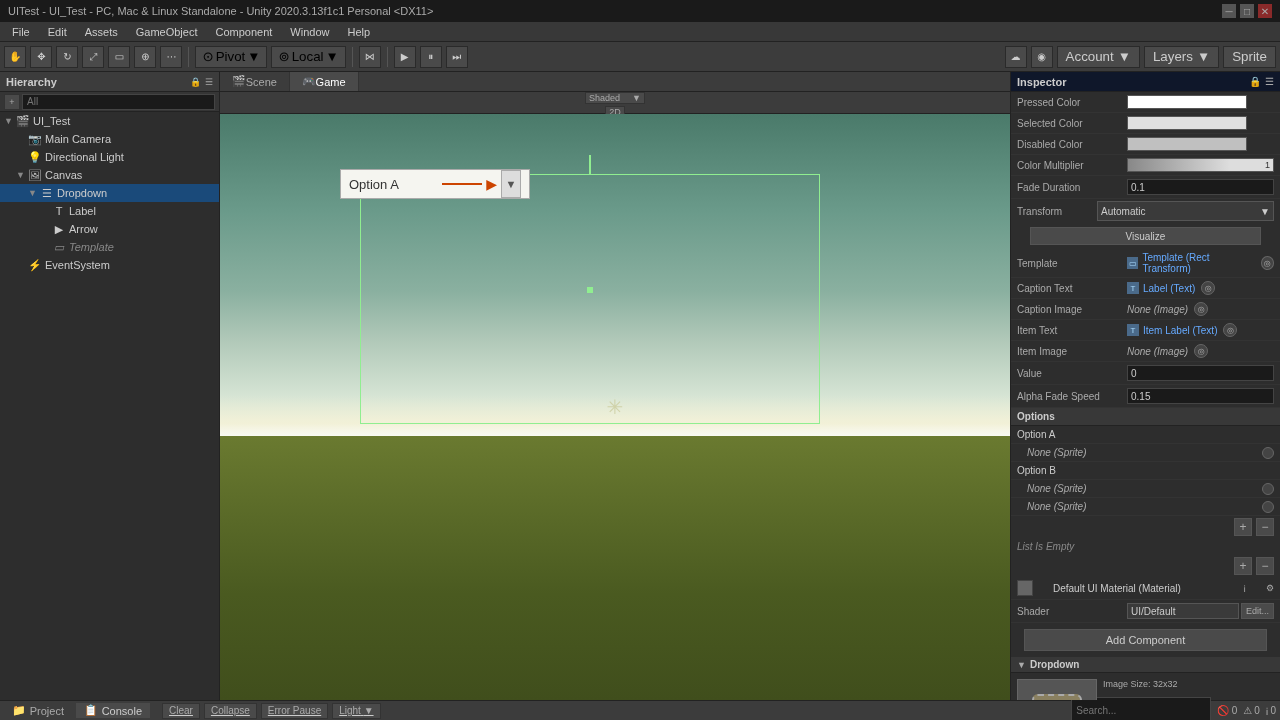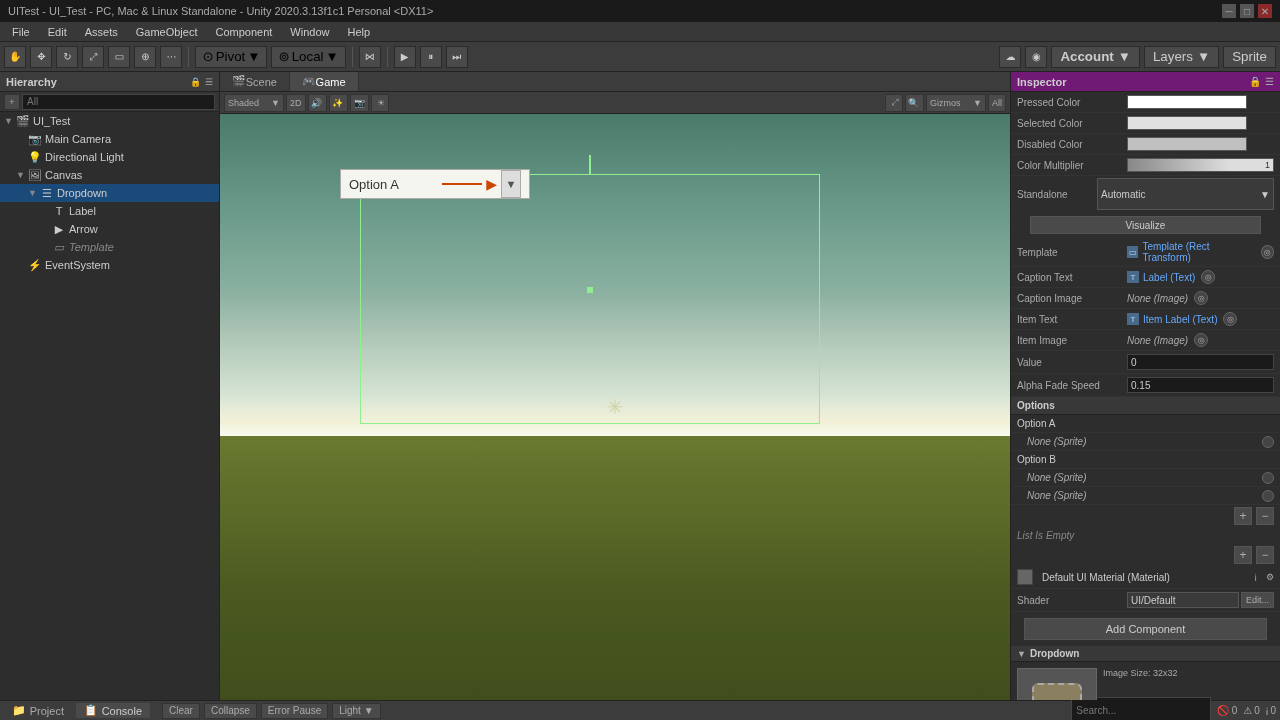"Account" .account-btn { font-weight: bold -> none }
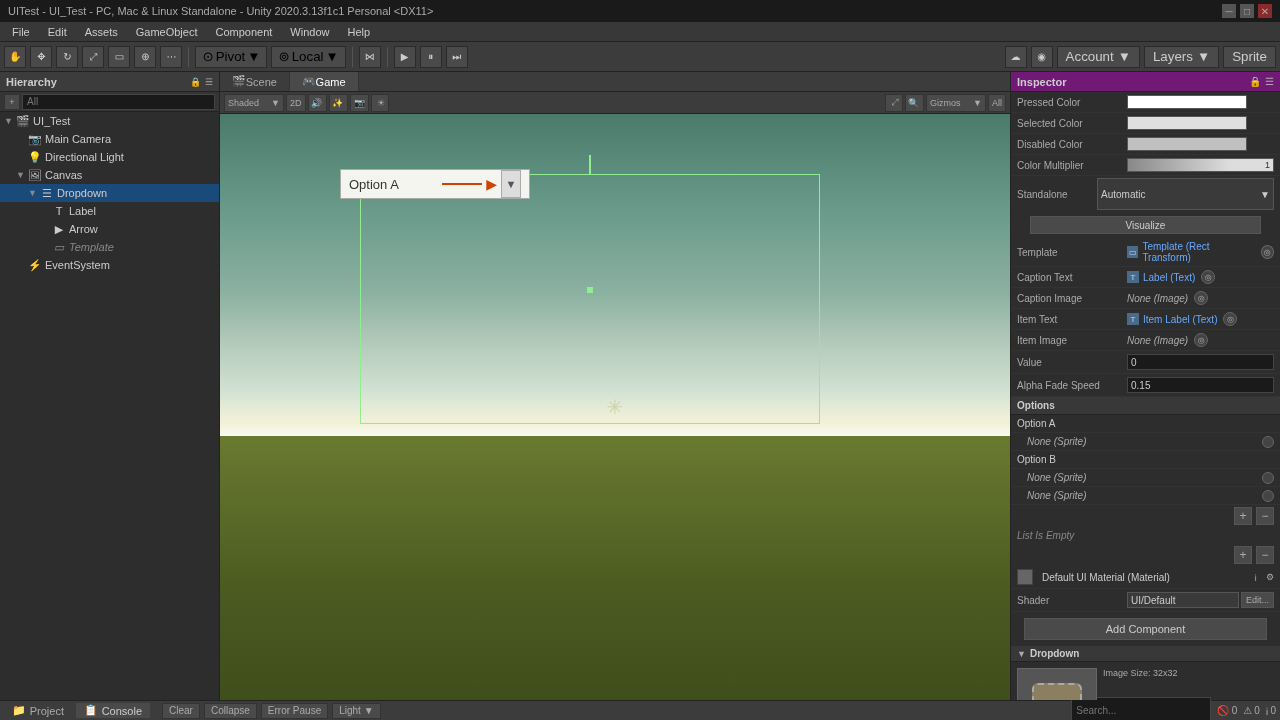"Inspector" .inspector-header { background: #701a75 -> #0f172a }
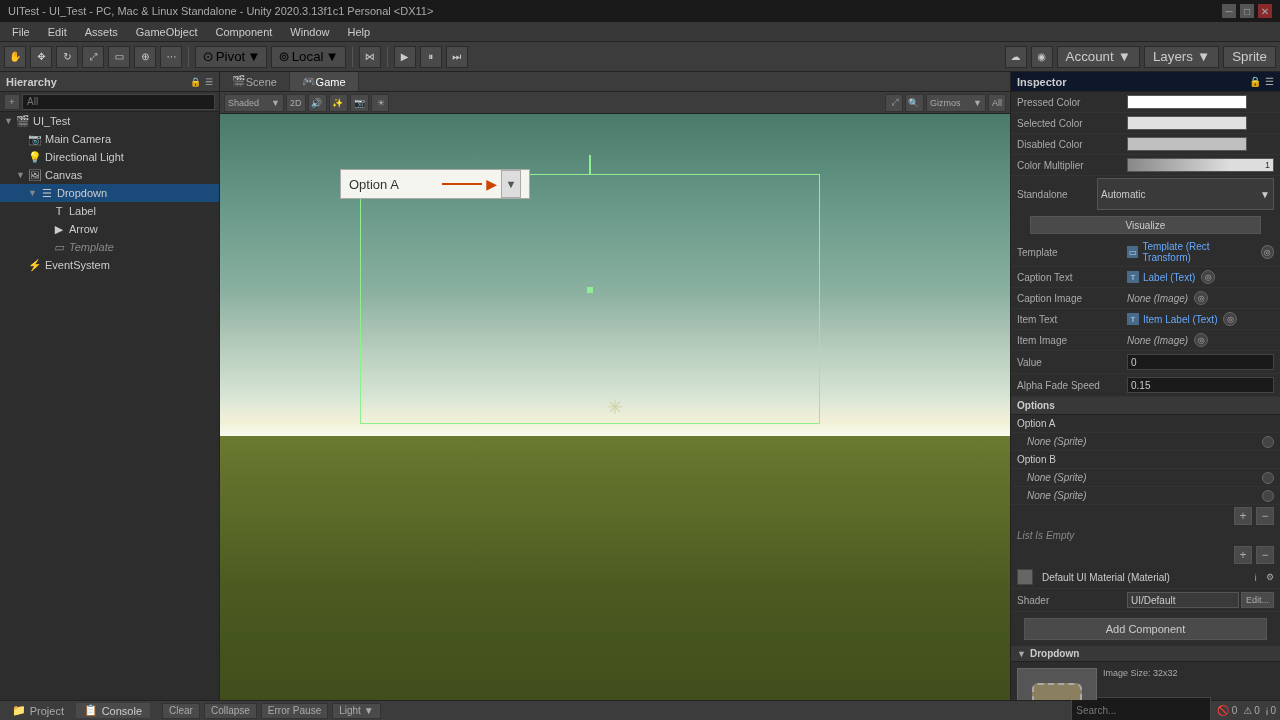"Shaded" .scene-toolbar { flex-direction: none -> column }
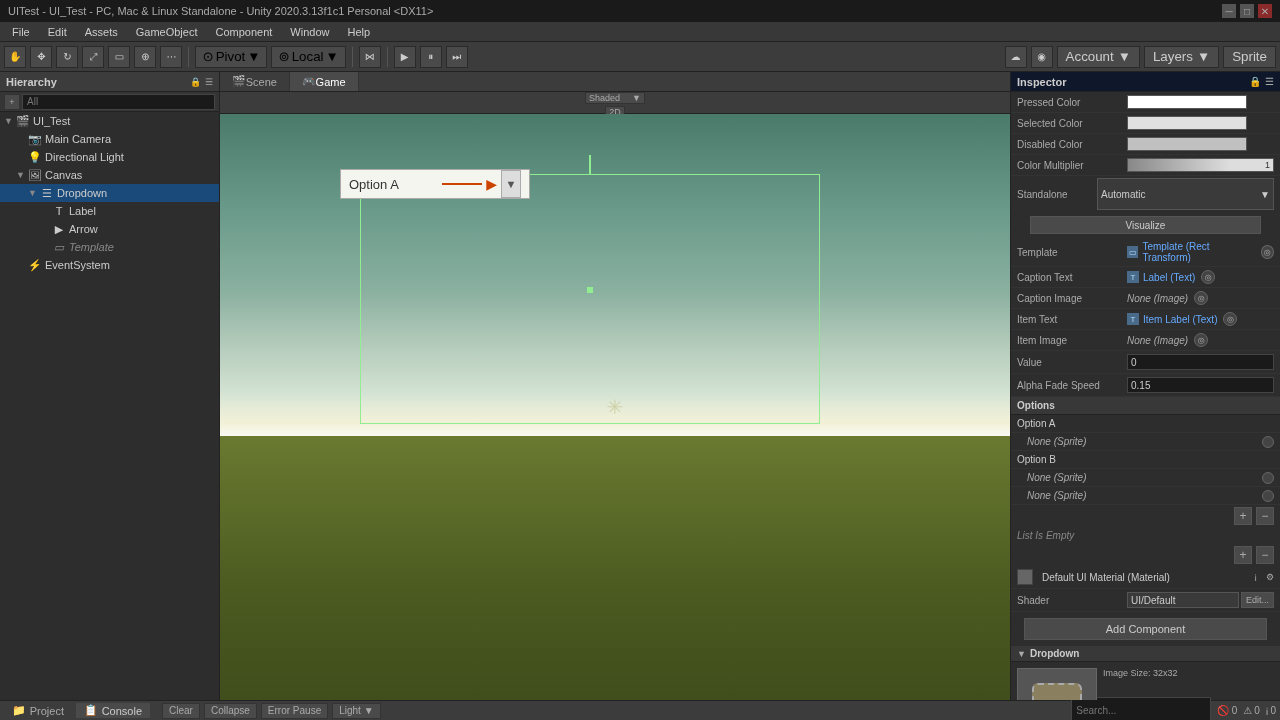"Fade Duration" div.prop-row { html: none -> <div> <span>Fade Duration</span> <div> <input> </div> </div> }
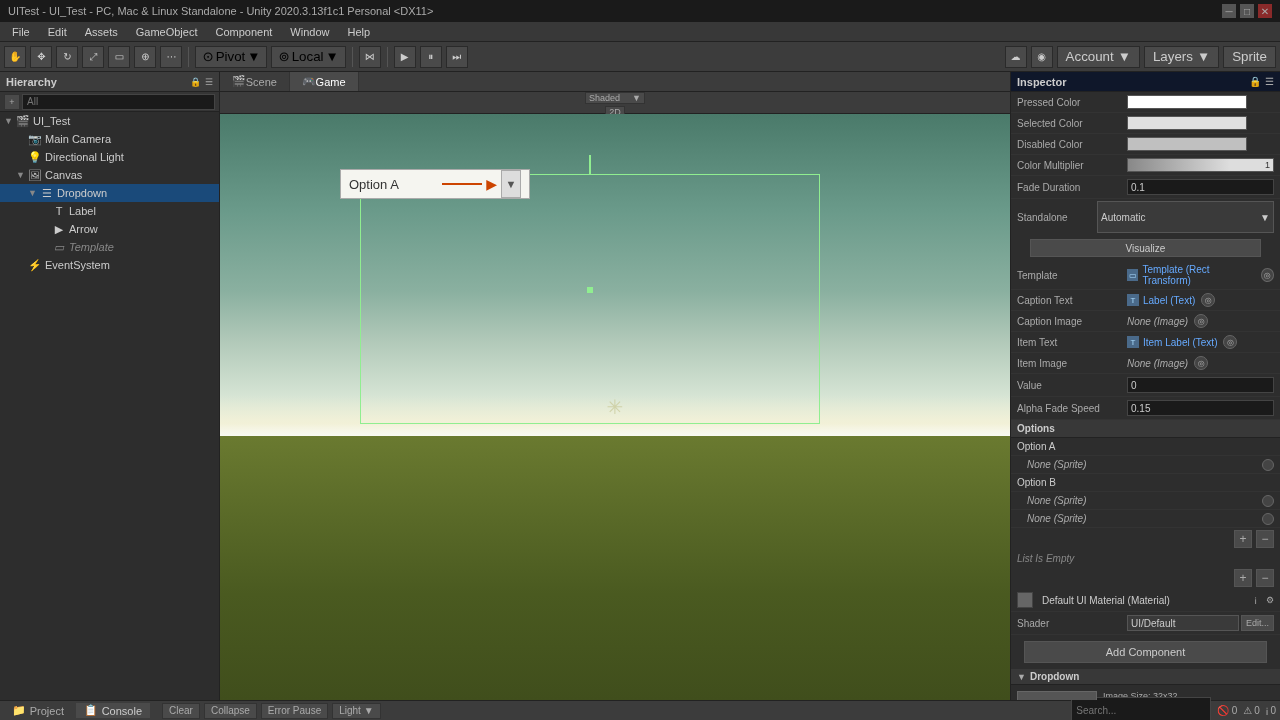"Standalone" span.nav-label { text: Standalone -> Transform }
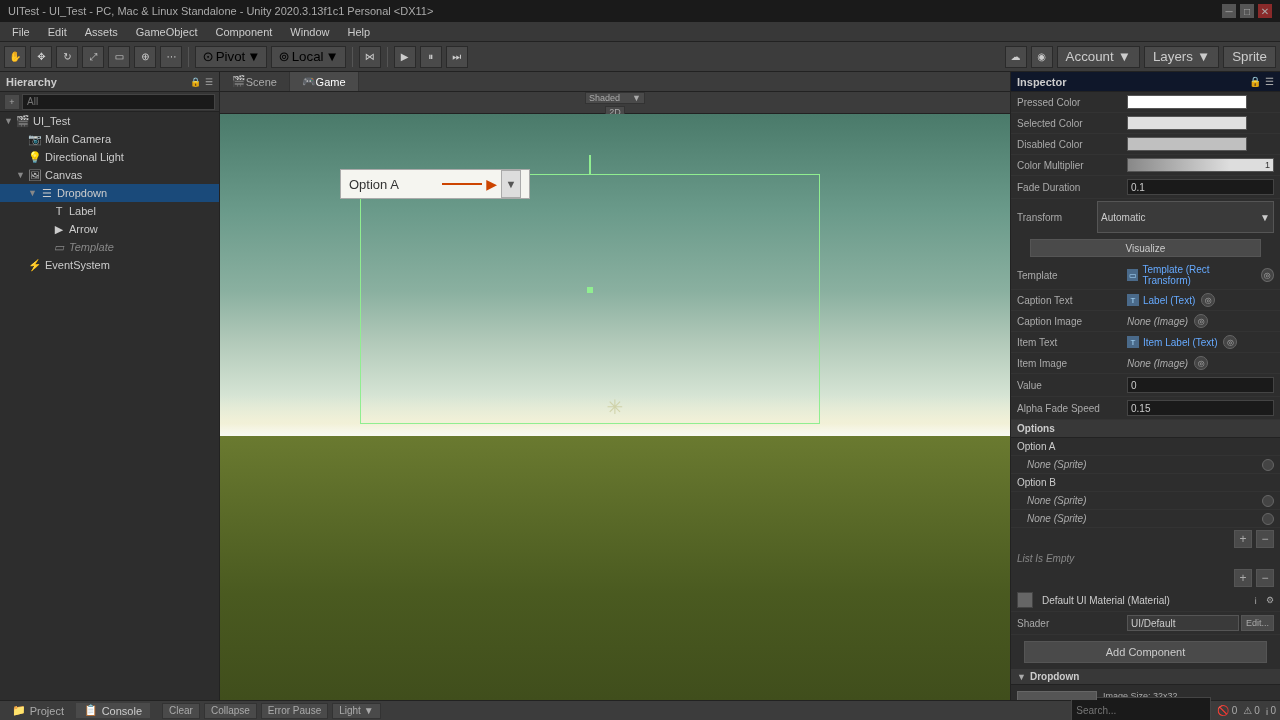"Automatic" .nav-dropdown { height: 32px -> 20px }
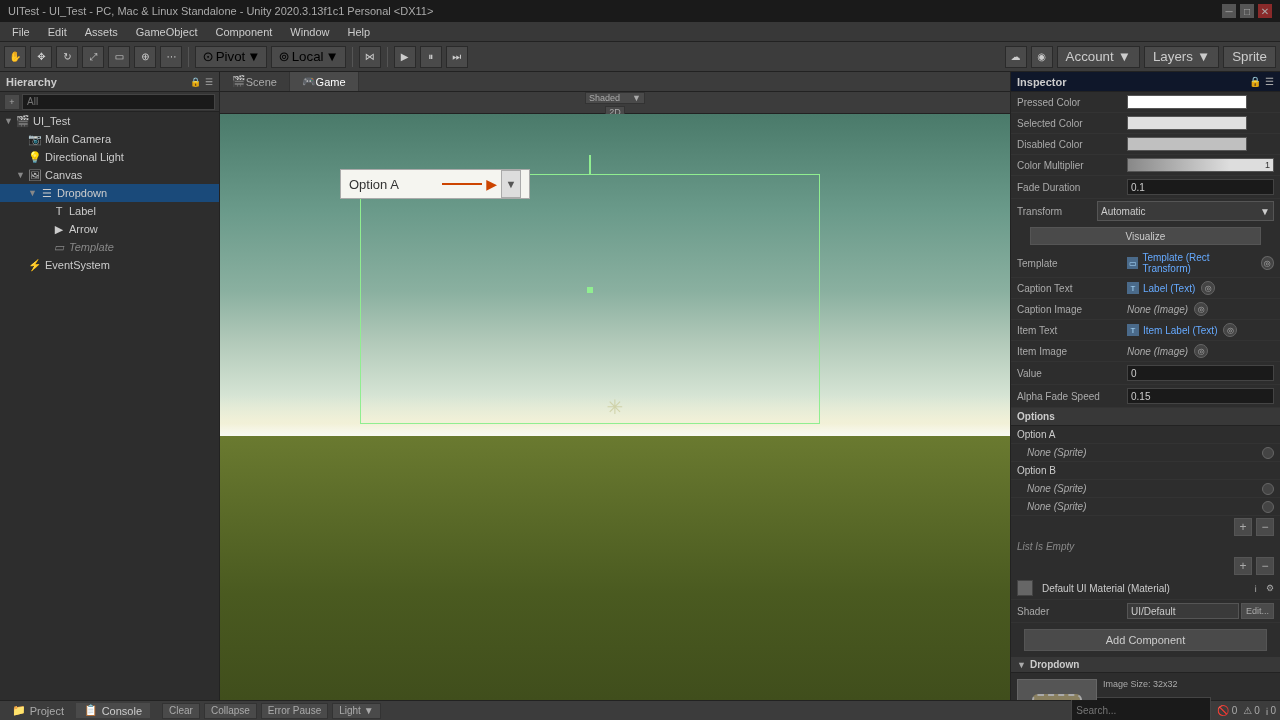"Default UI Material (Material)" div { gap: 9px -> 20px }
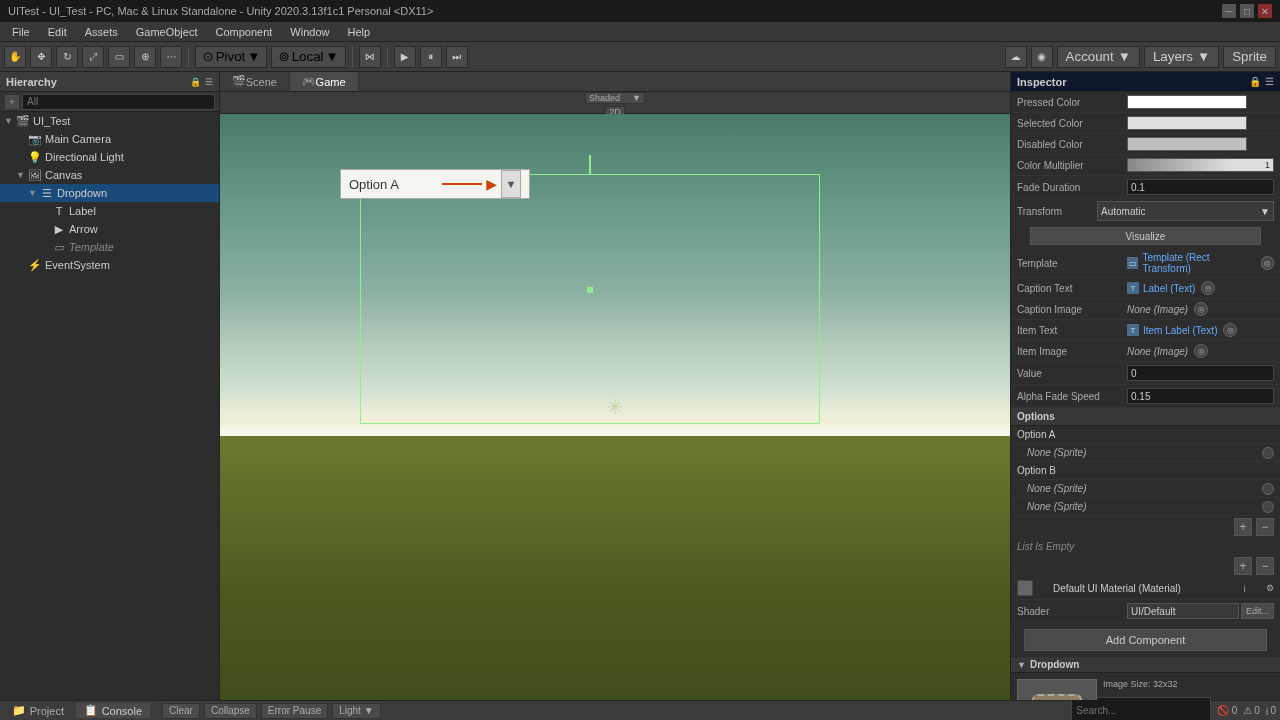"Clear" .console-toolbar { text-decoration: none -> underline }
